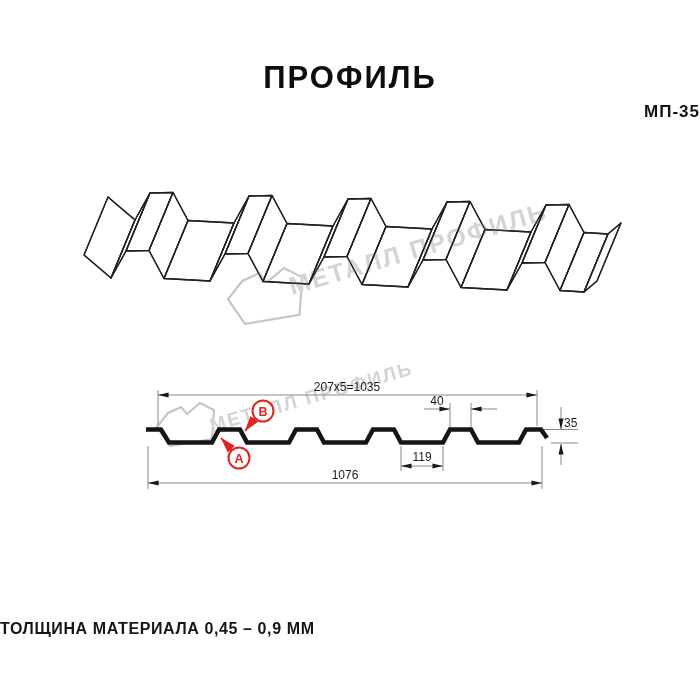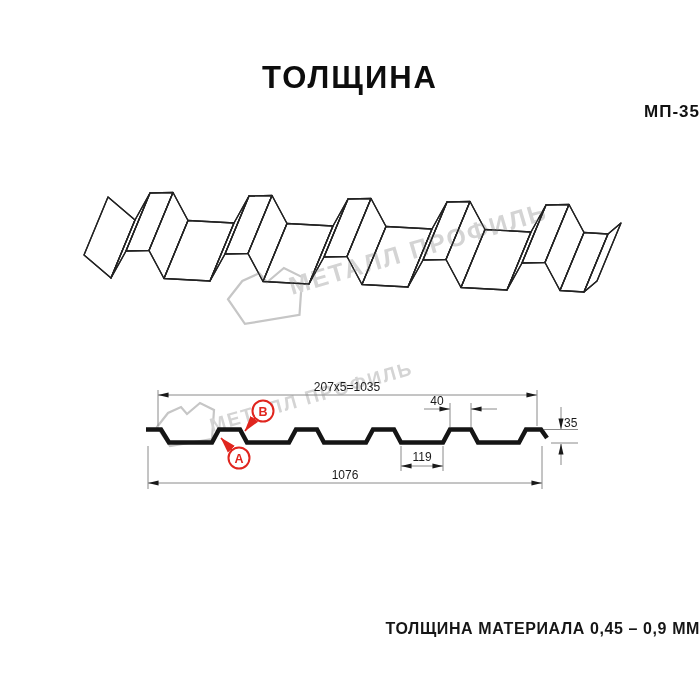"ТОЛЩИНА" div.title { text: ТОЛЩИНА -> ПРОФИЛЬ }
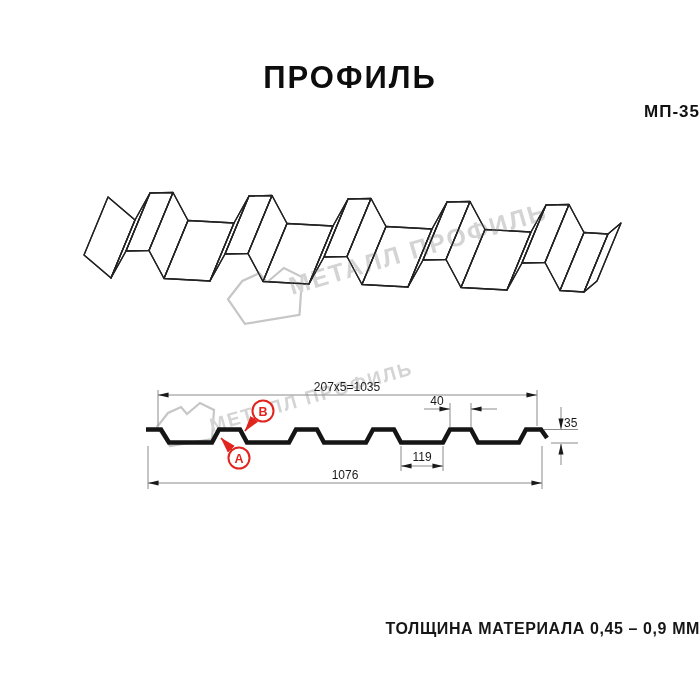"ТОЛЩИНА МАТЕРИАЛА 0,45 – 0,9" .footer-note { text-align: right -> left }
